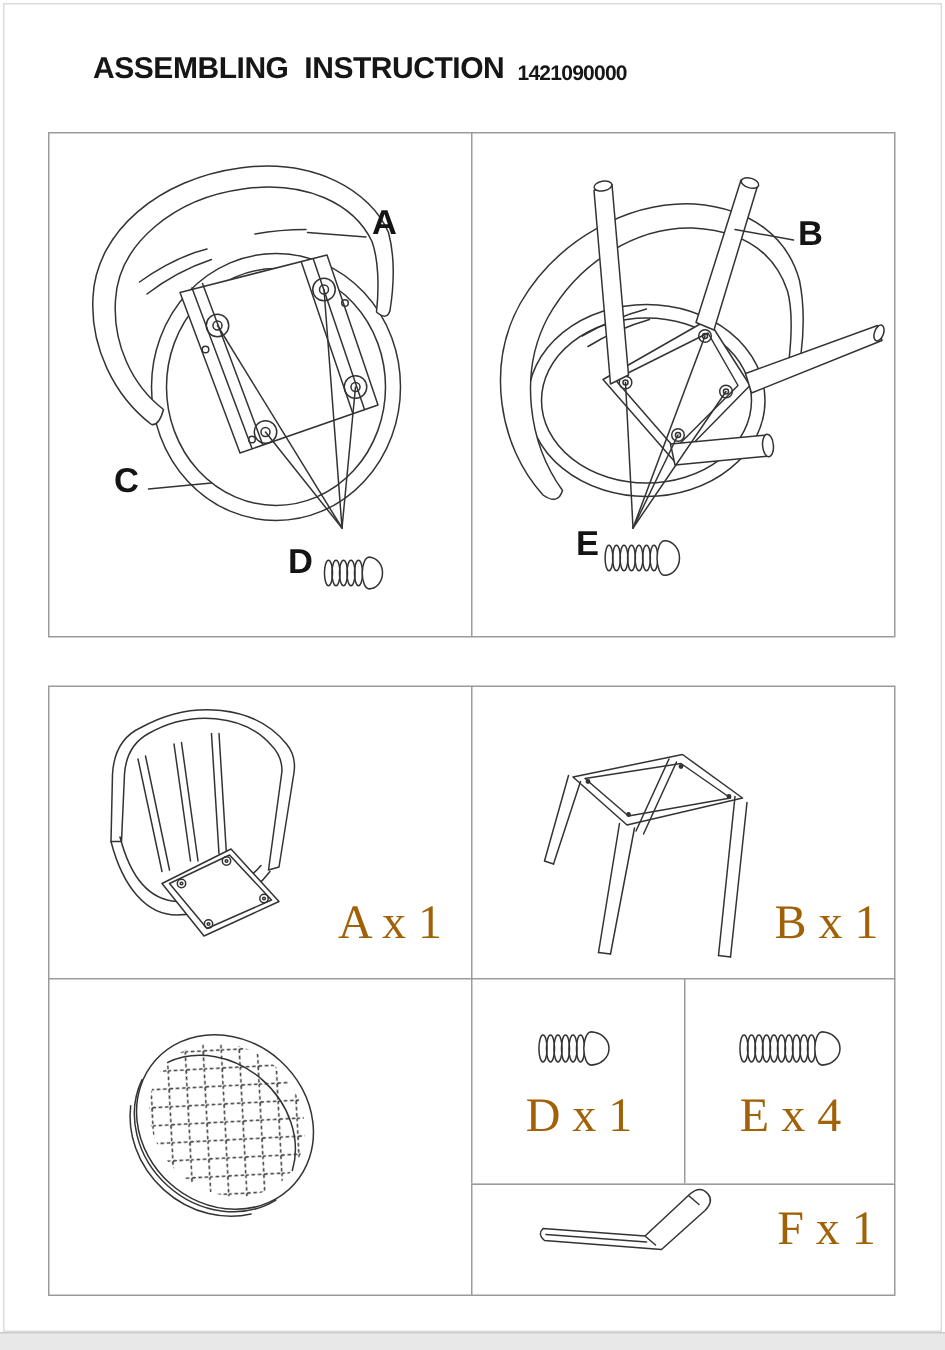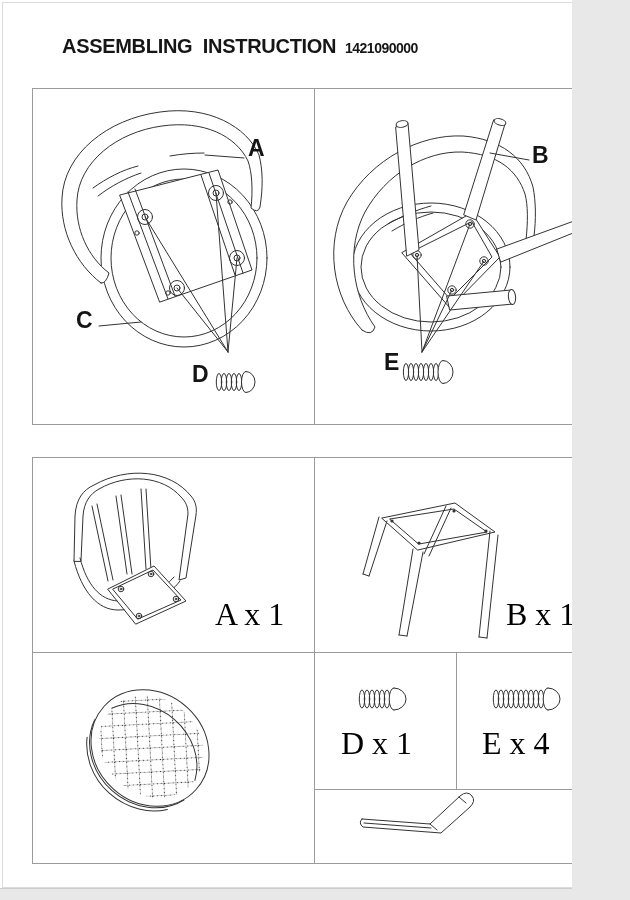"ASSEMBLING INSTRUCTION" .canvas { width: 572px -> 630px }
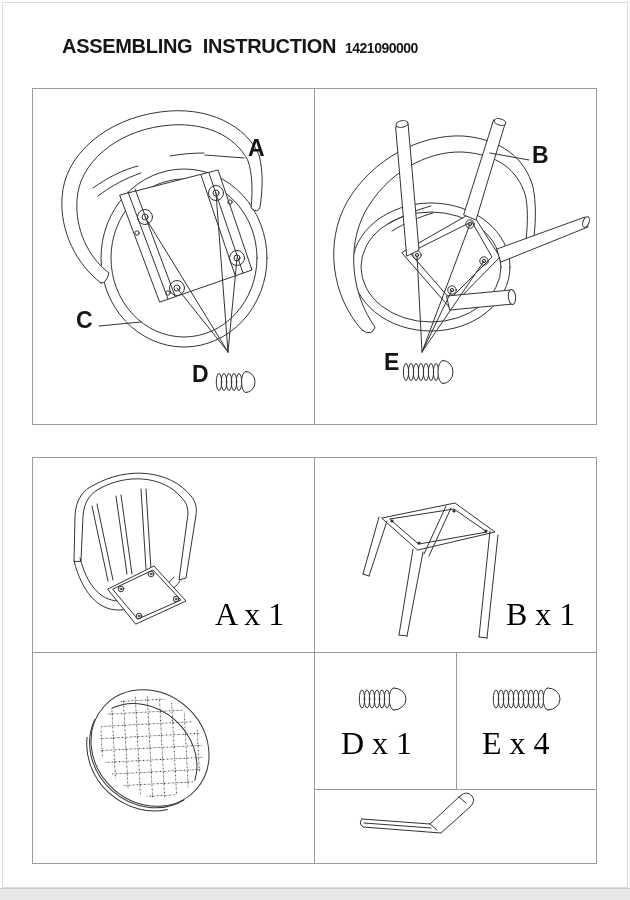"A x 1" .qty { color: #000000 -> #a16207; text-align: none -> center }
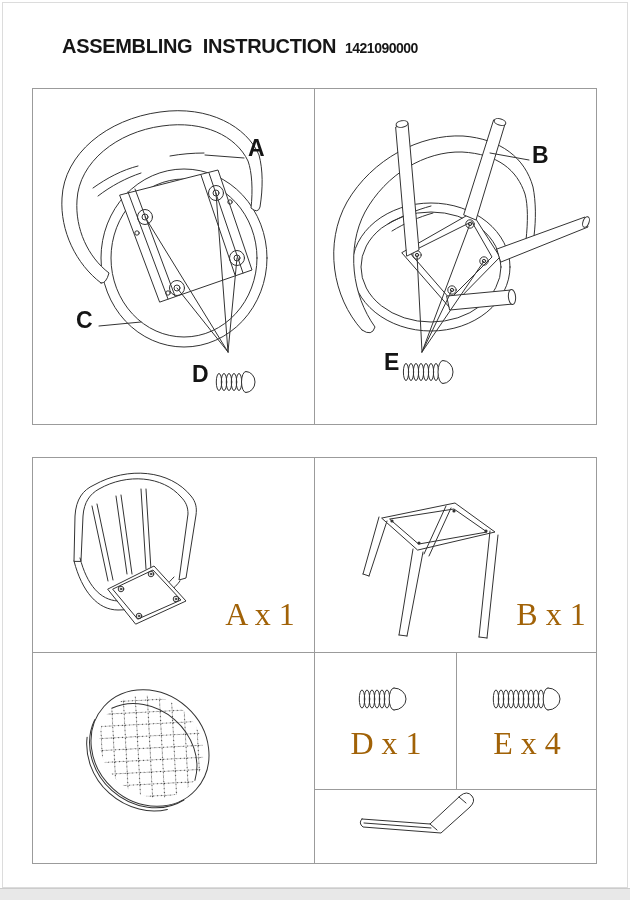"F x 1" div.lbl { html: none -> <div>F x 1</div> }
